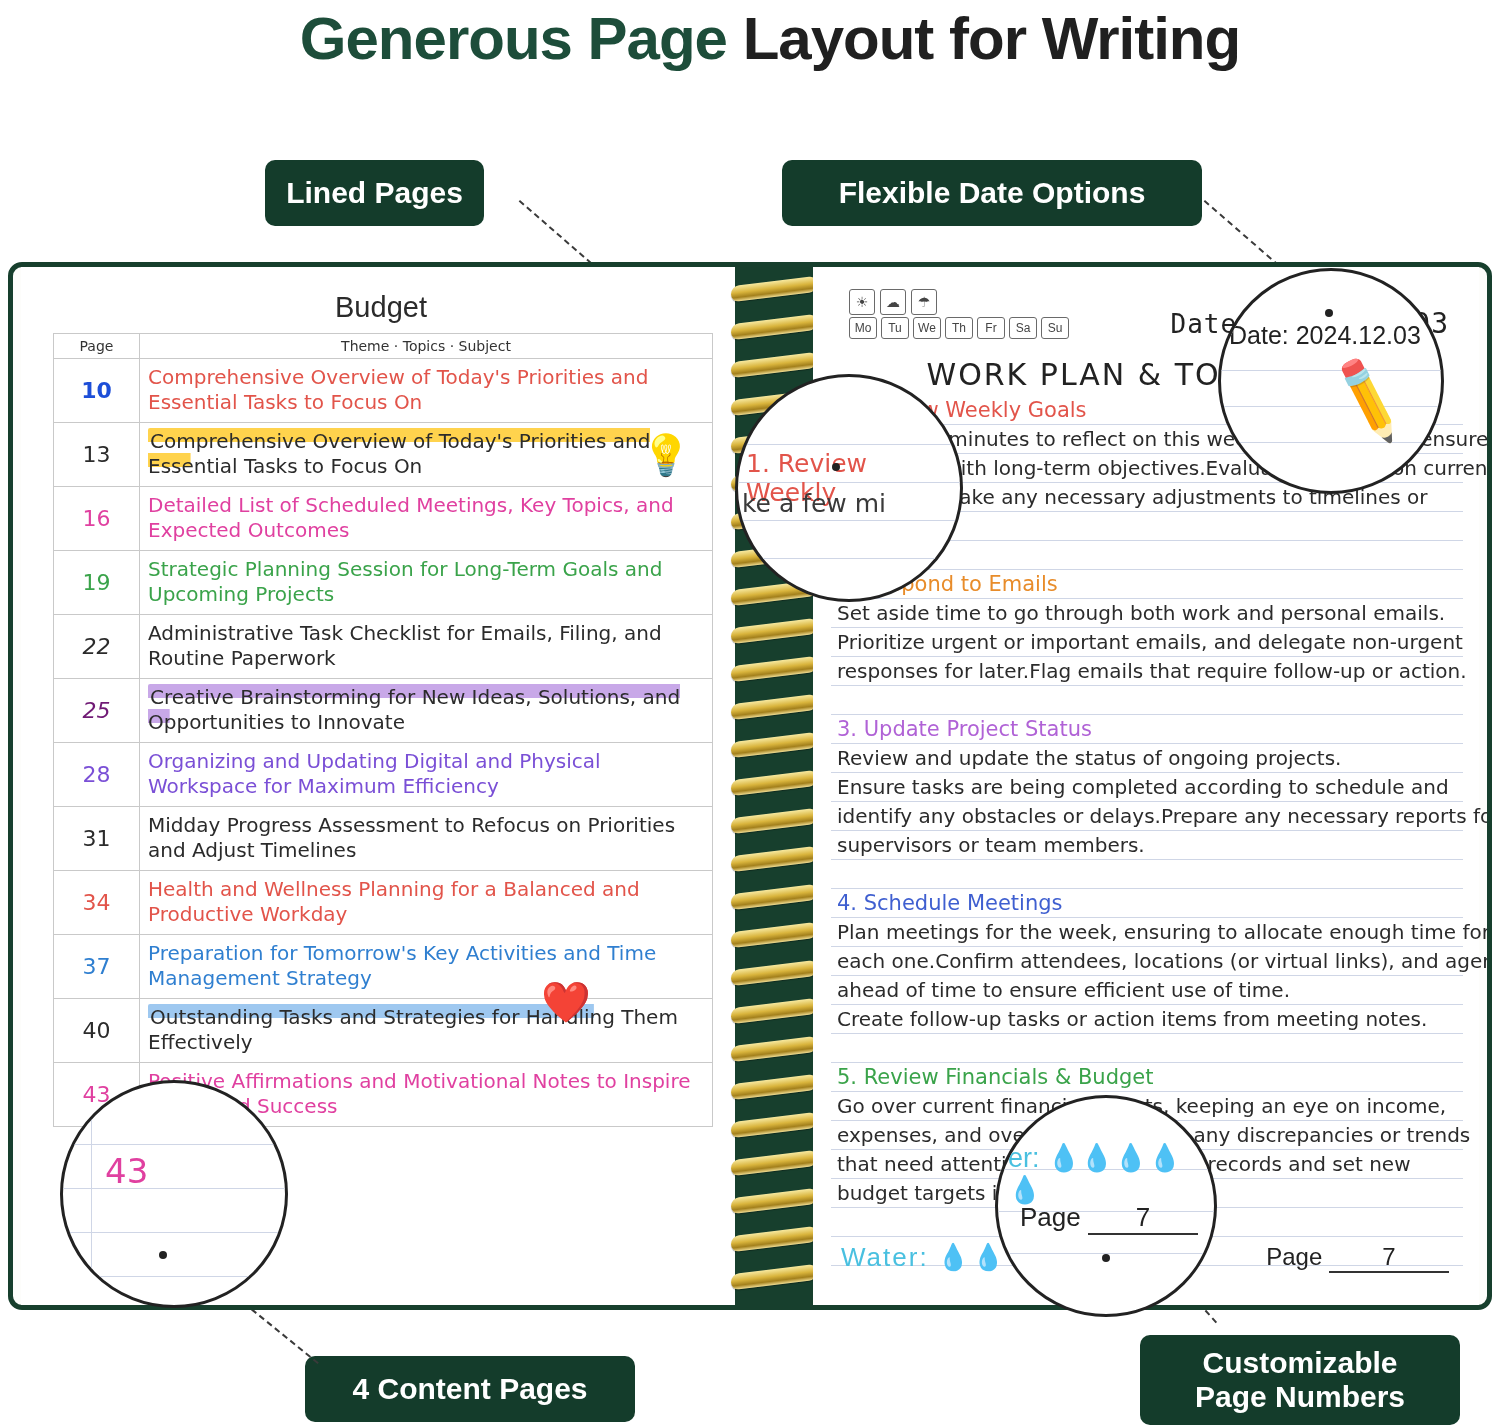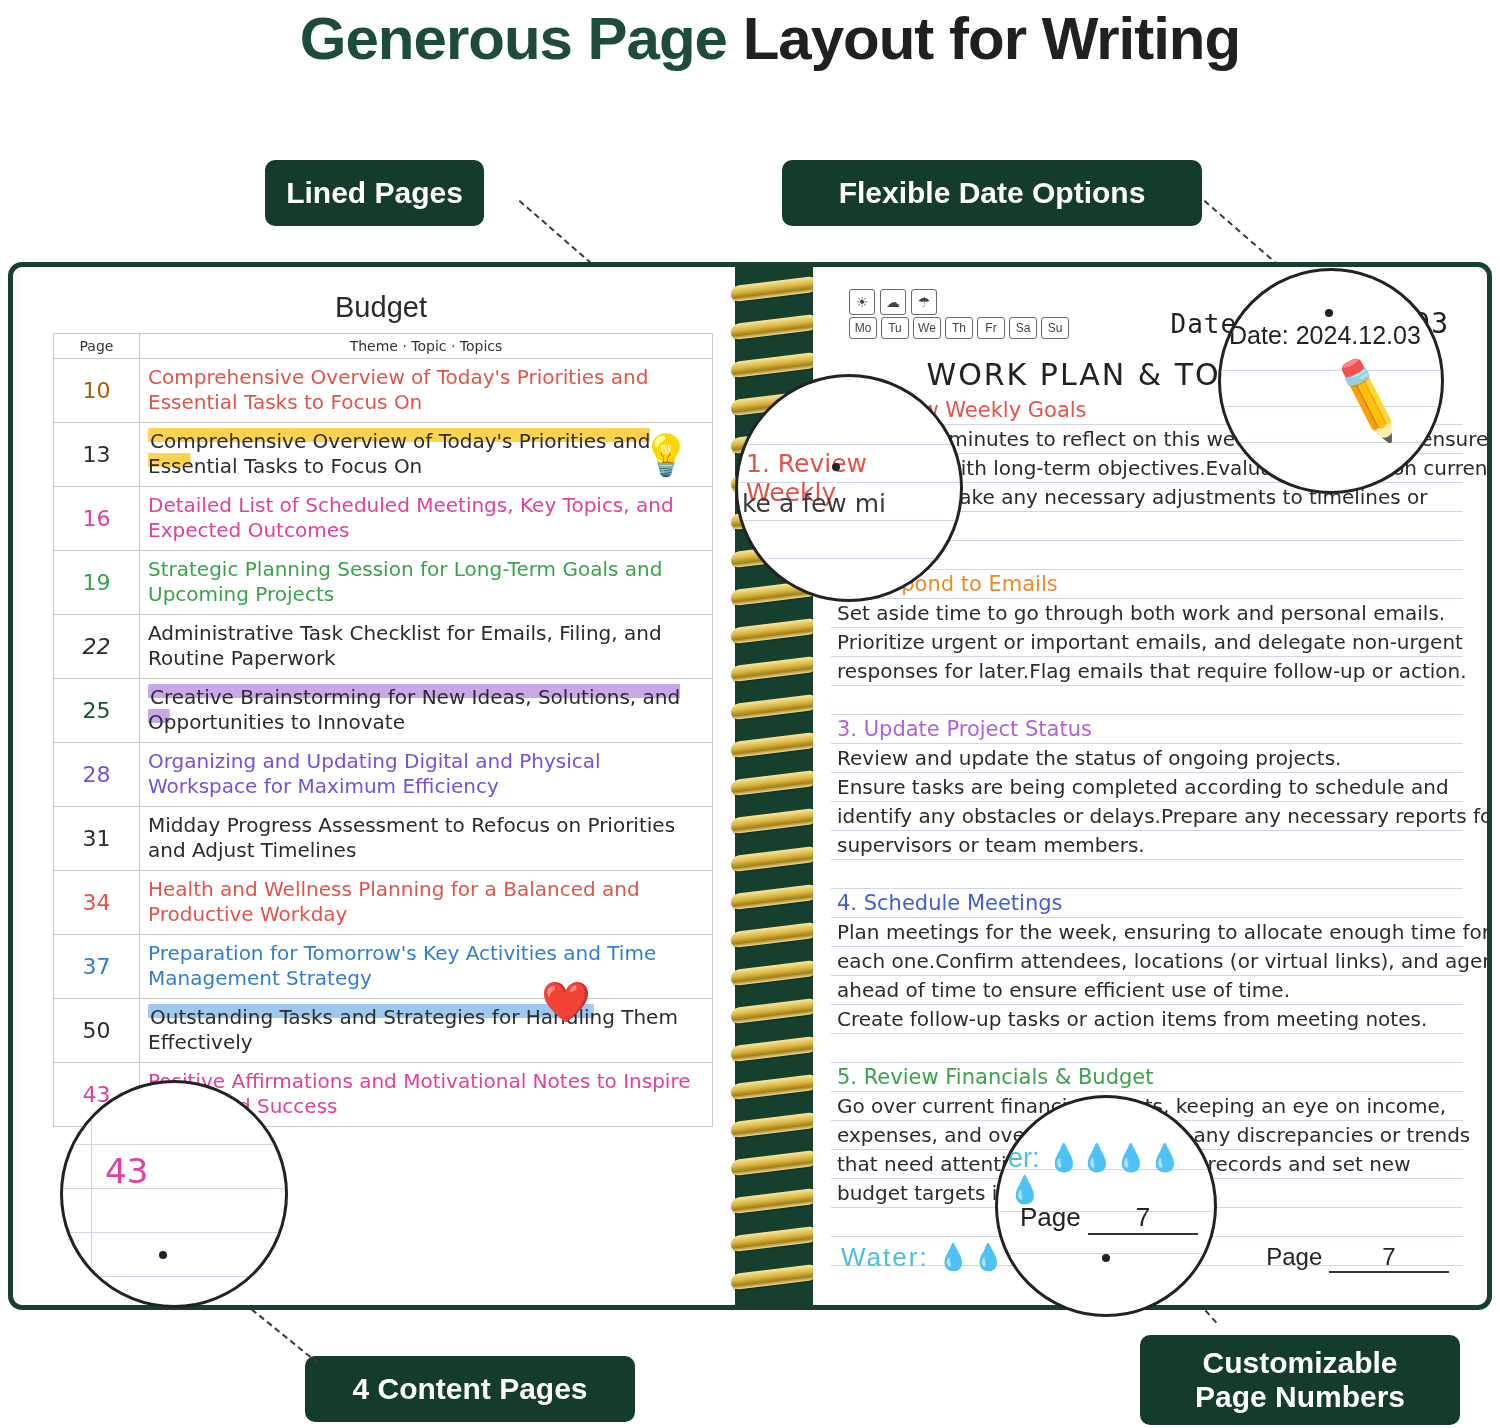"Theme · Topic · Topics" th { text: Topic · Topics -> Topics · Subject }
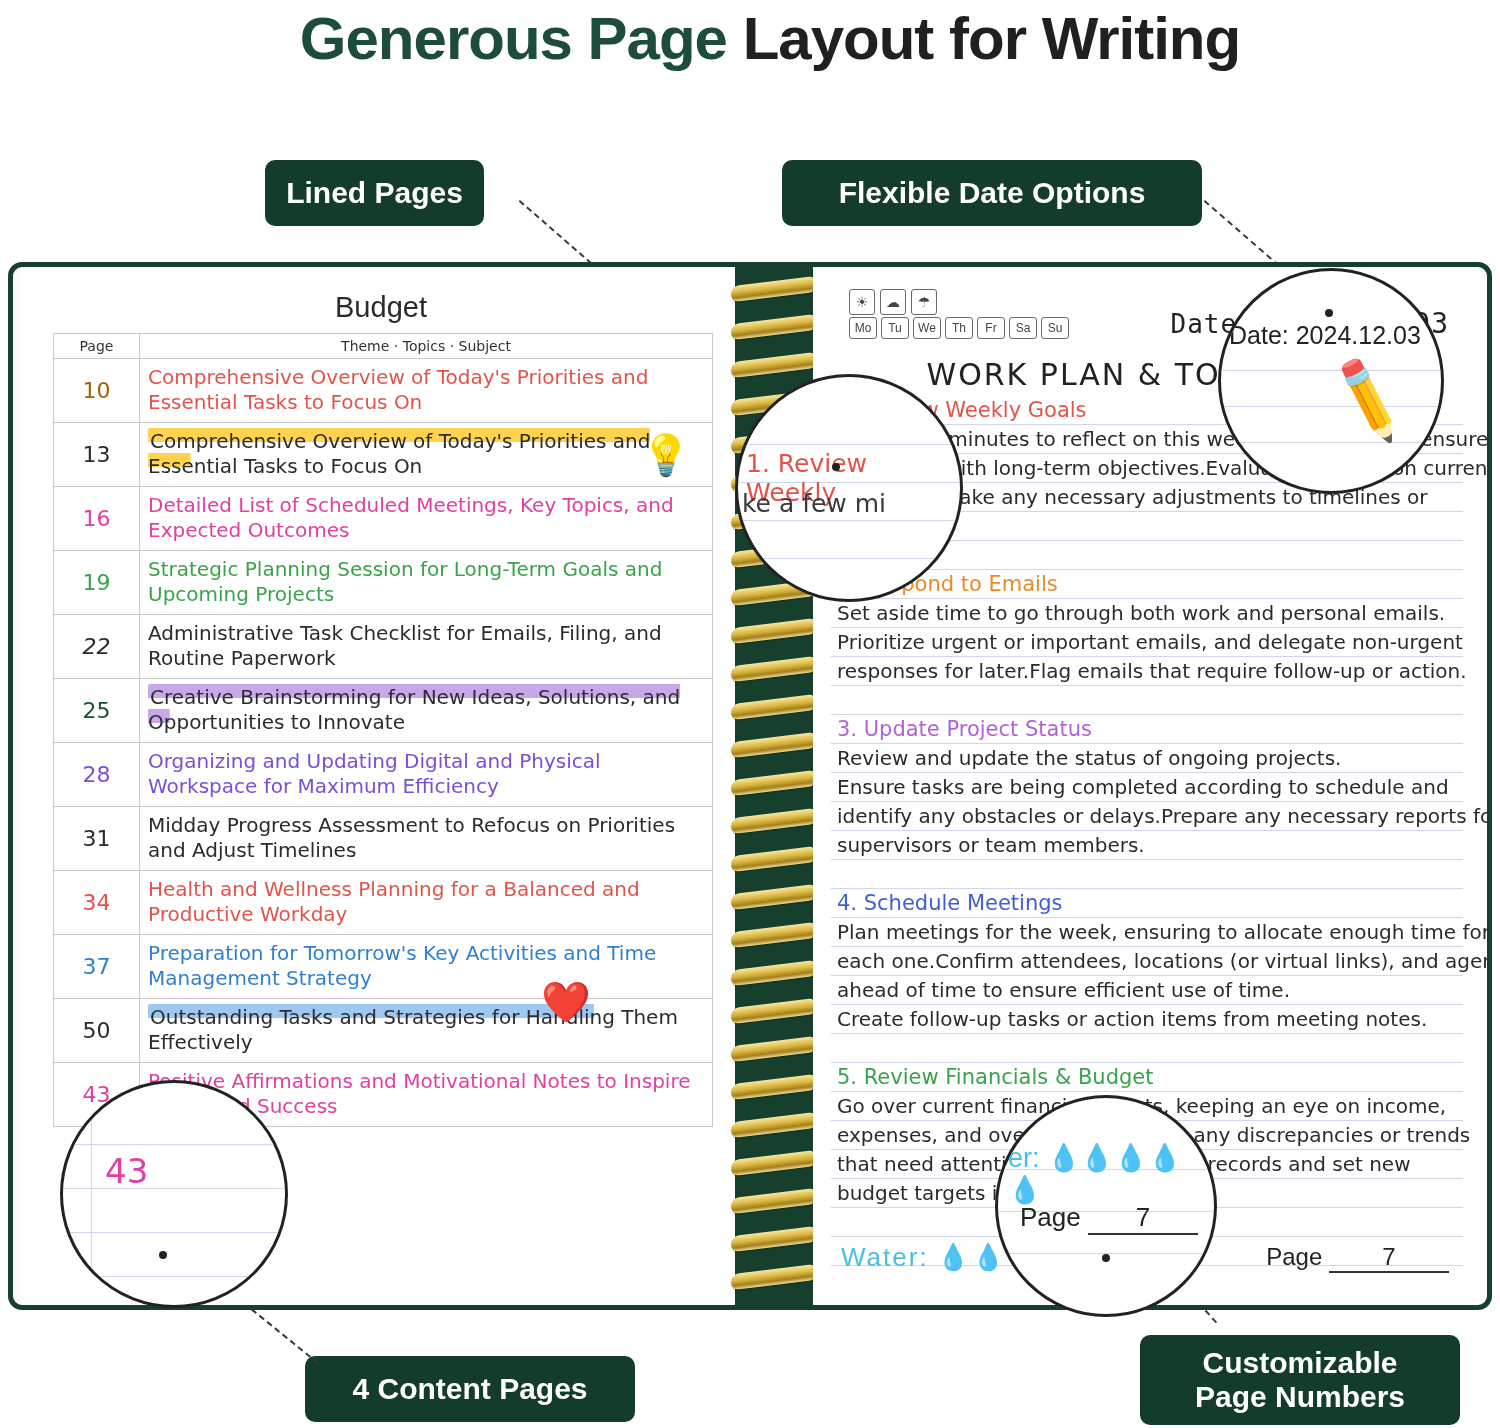"10" td.num { color: #a16207 -> #1d4ed8; font-weight: none -> bold }
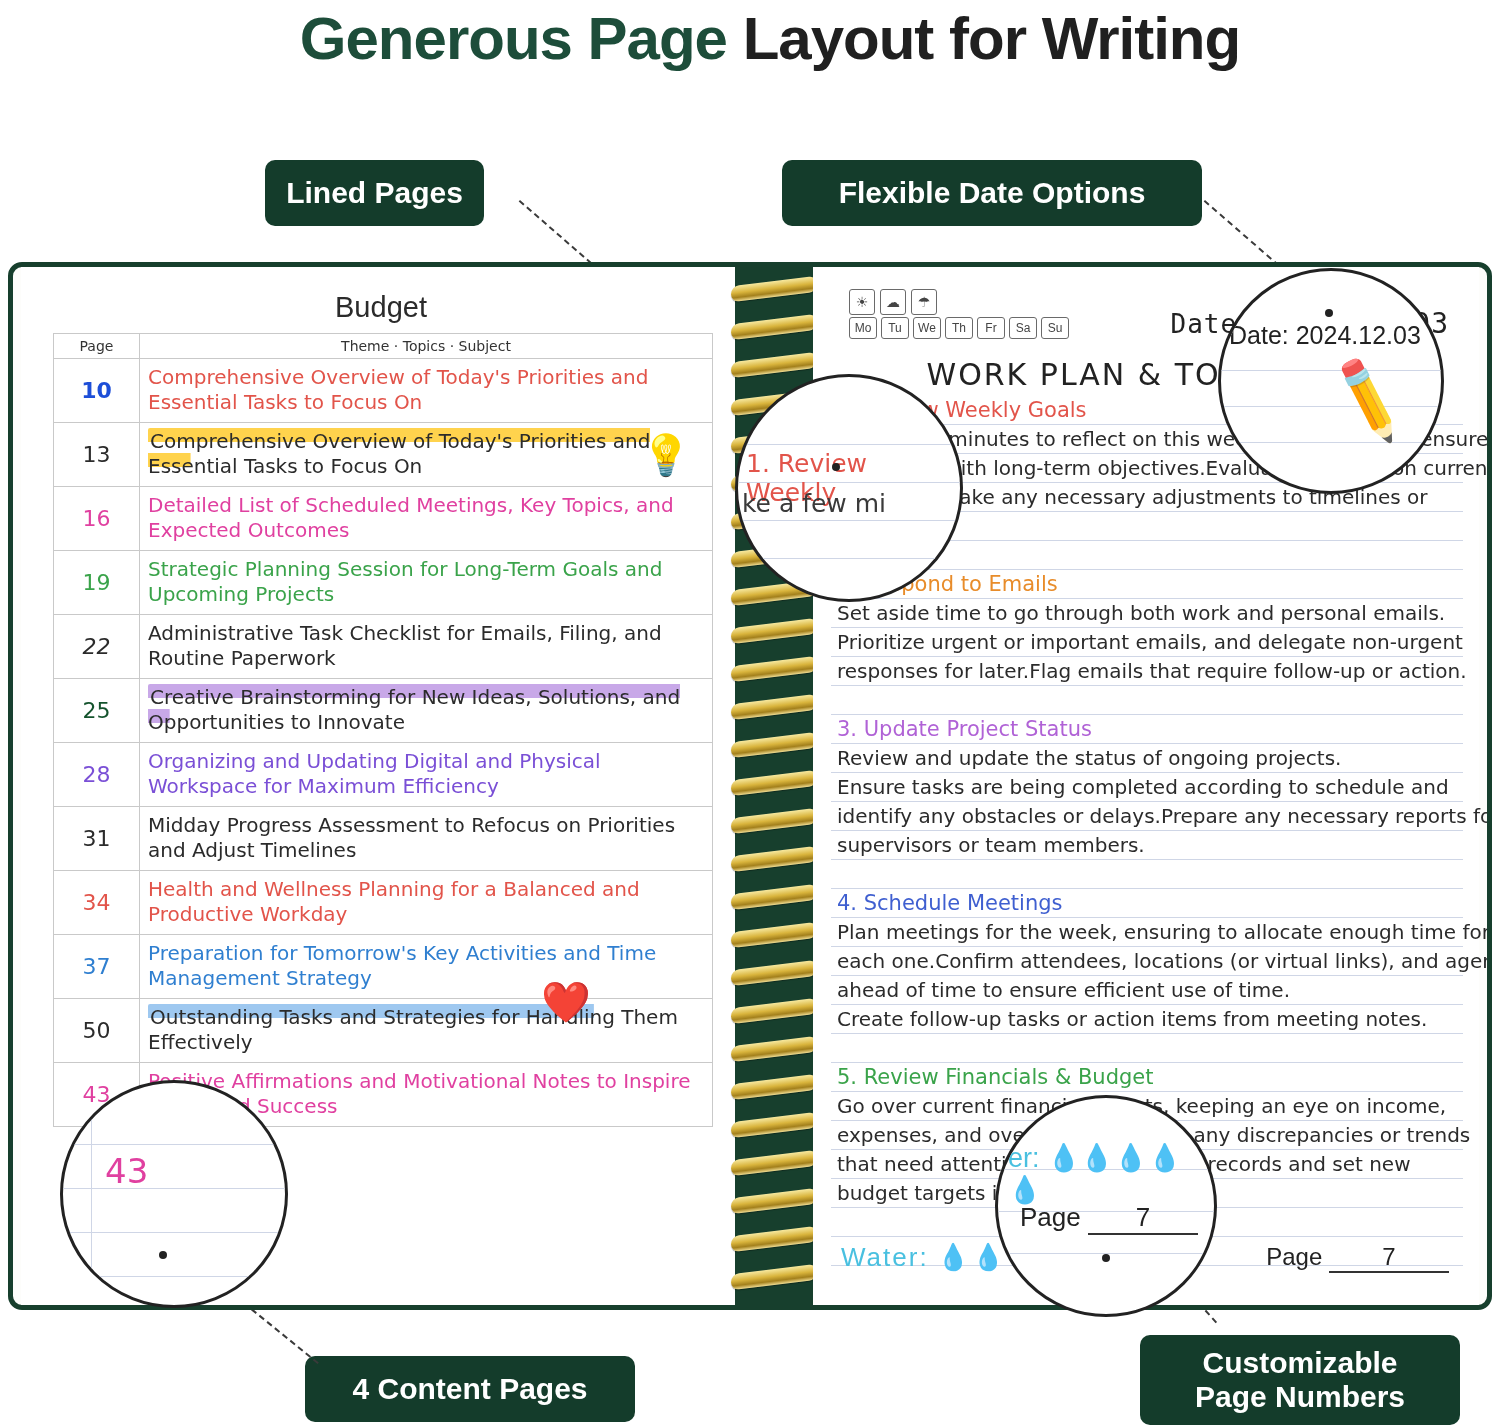"25" td.num { color: #14532d -> #701a75; font-style: none -> italic }
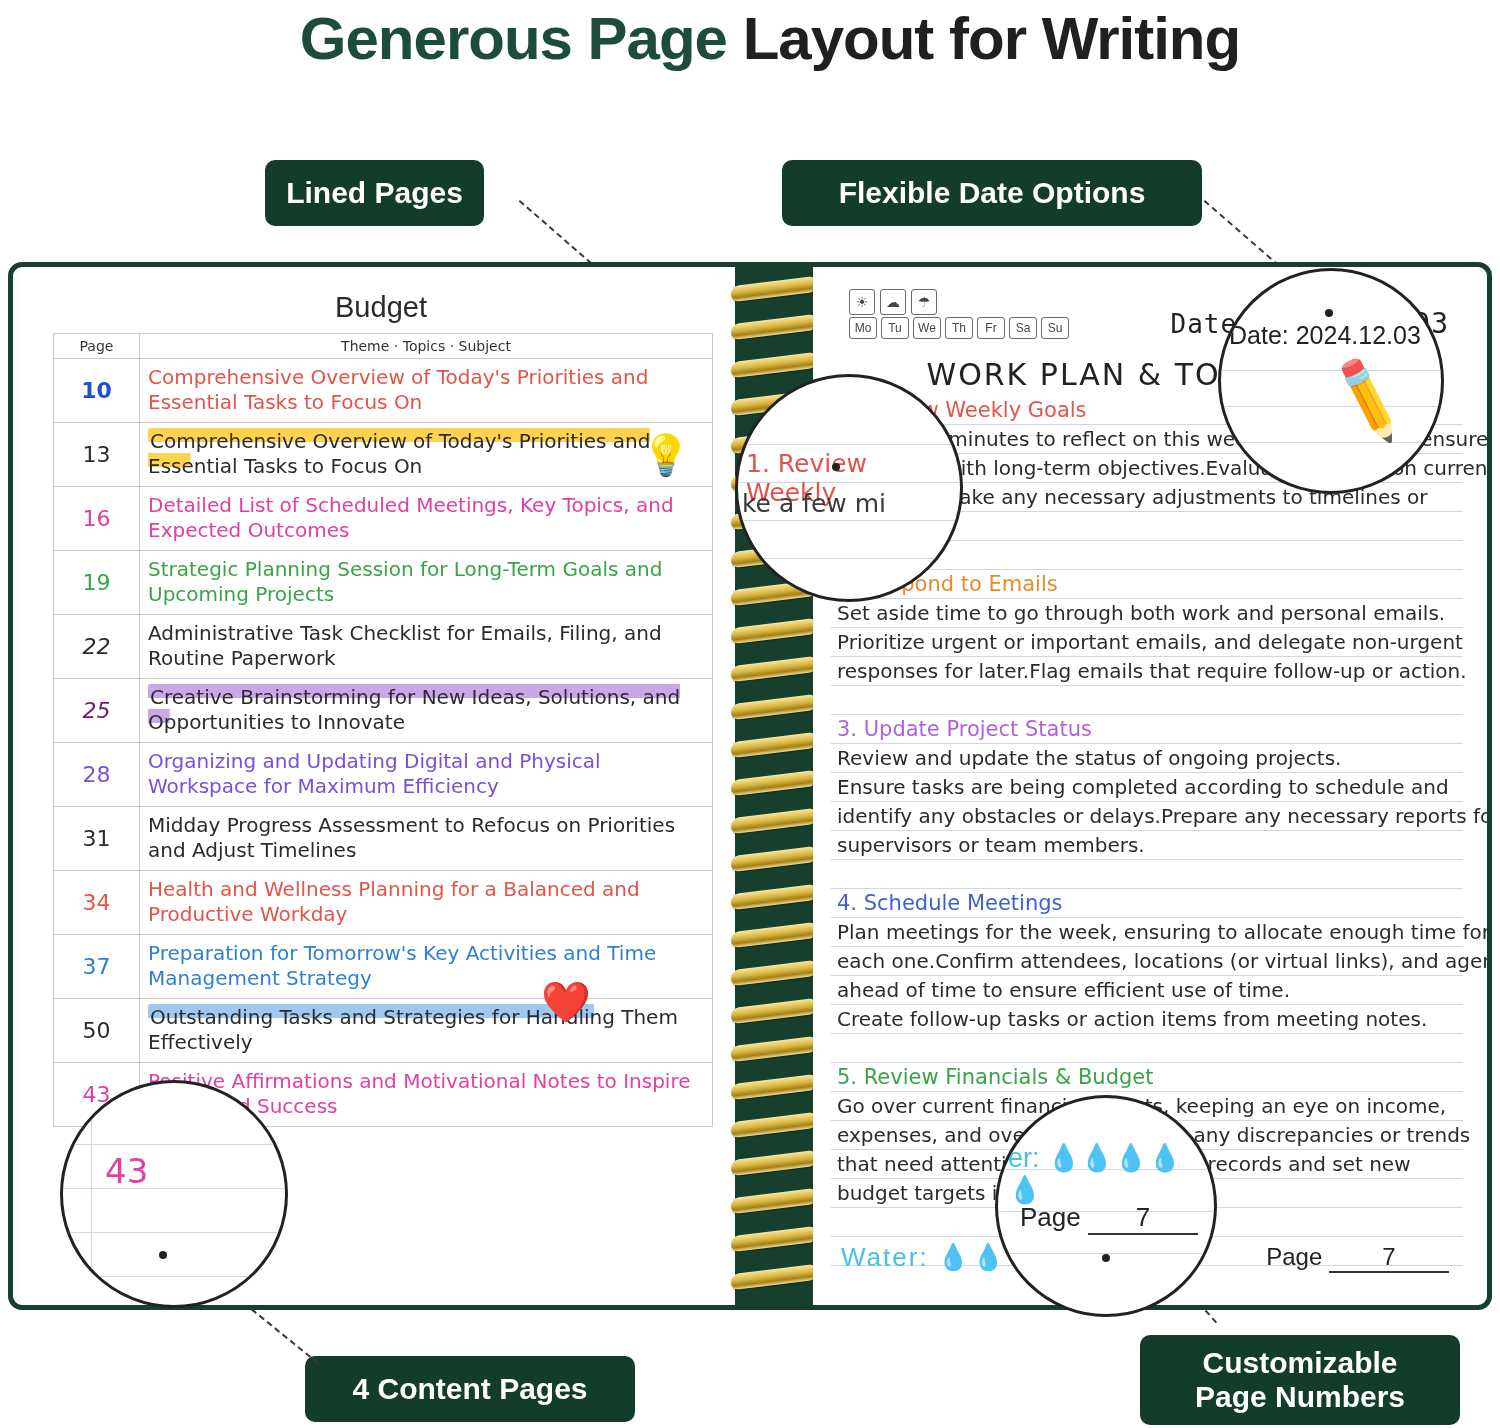"50" td.num { text: 50 -> 40 }
